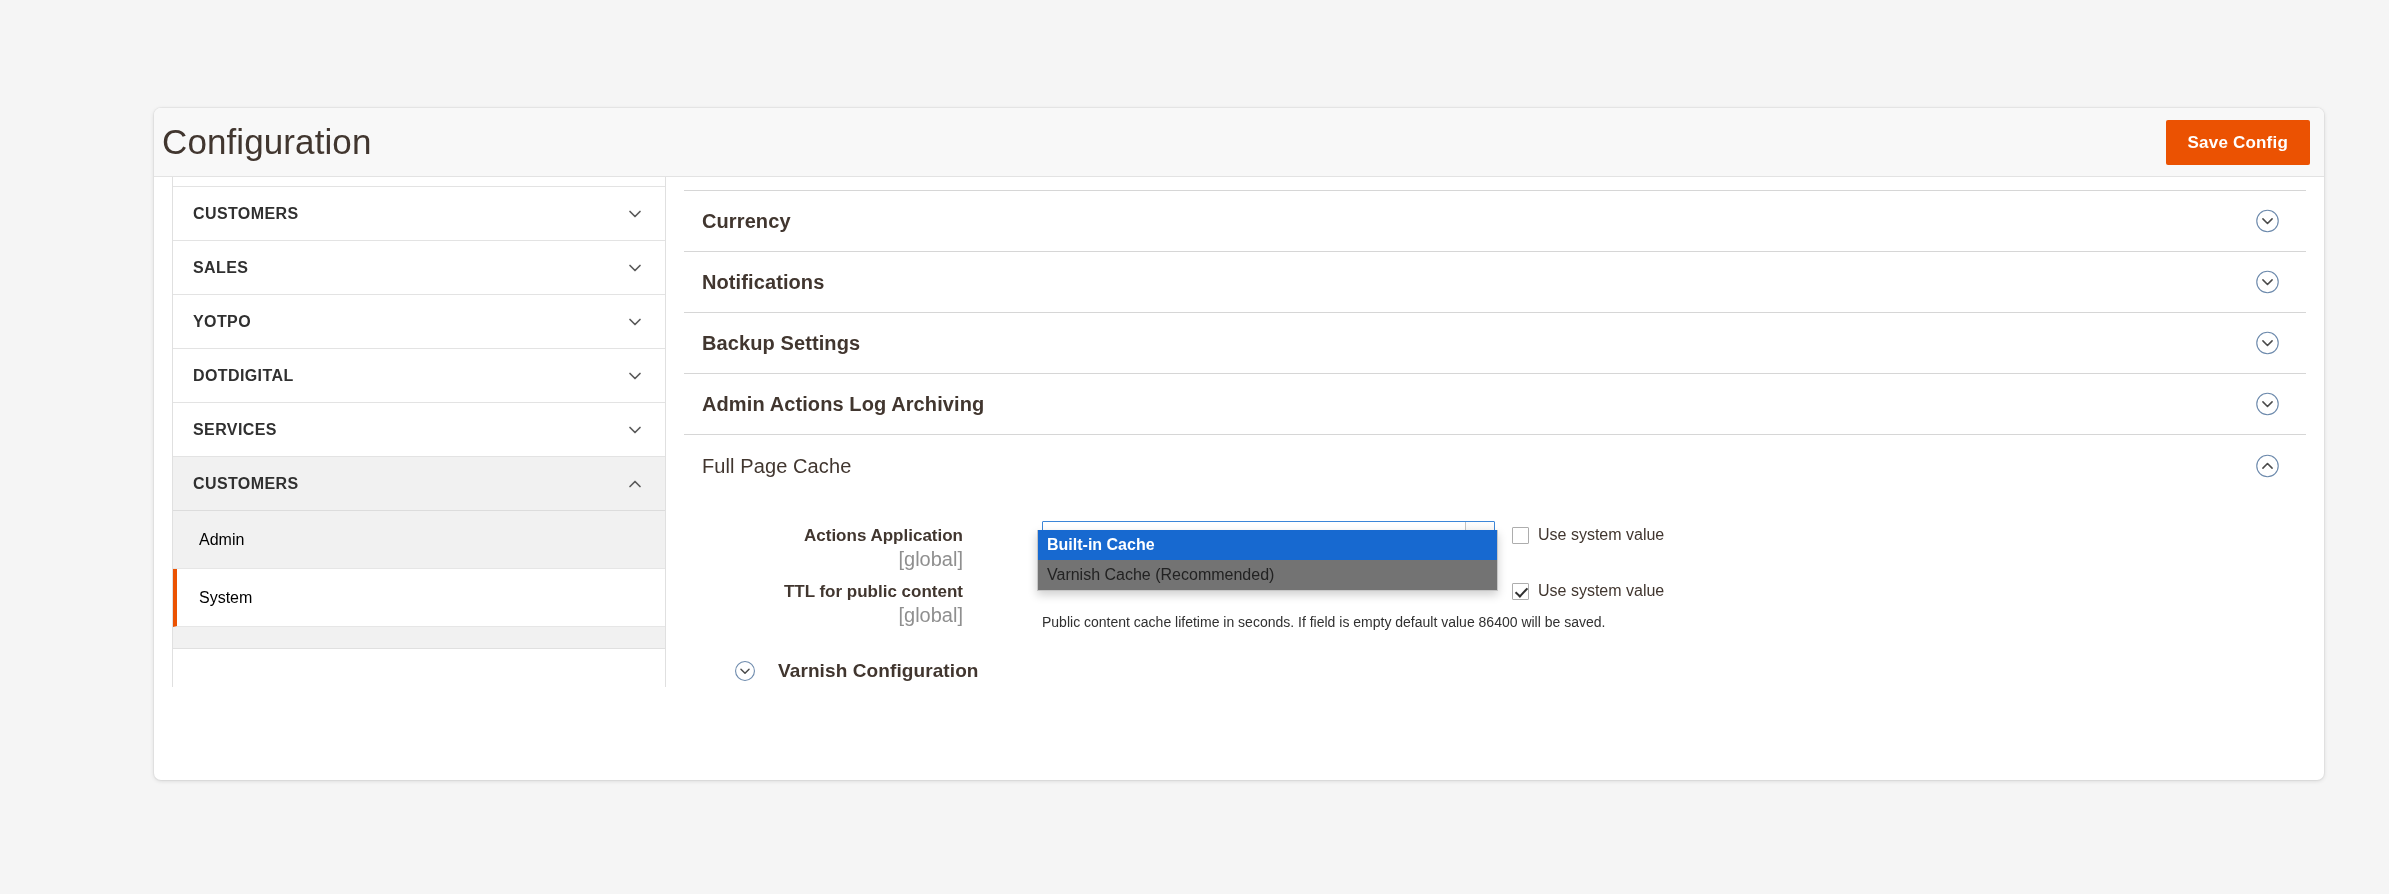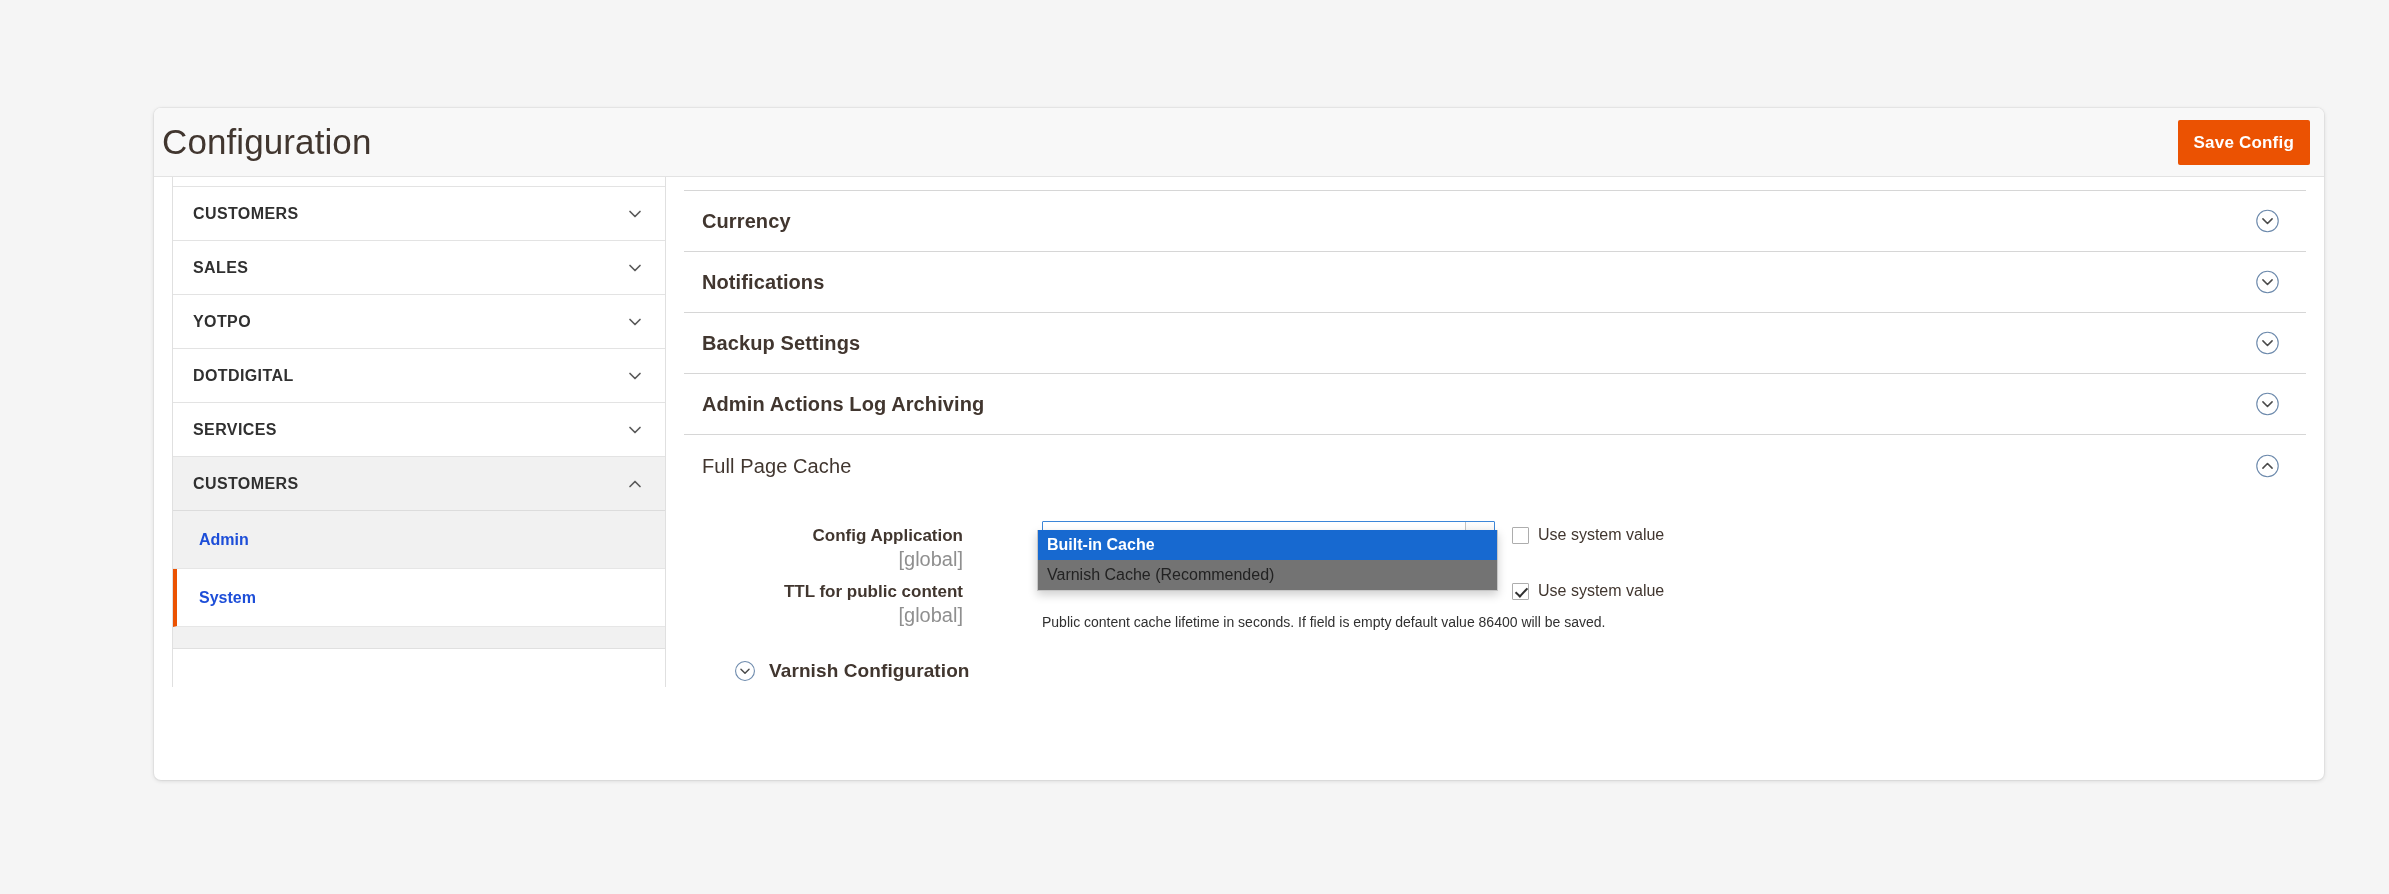"Save Config" .save-config-button { padding: 0 16px -> 0 22px }
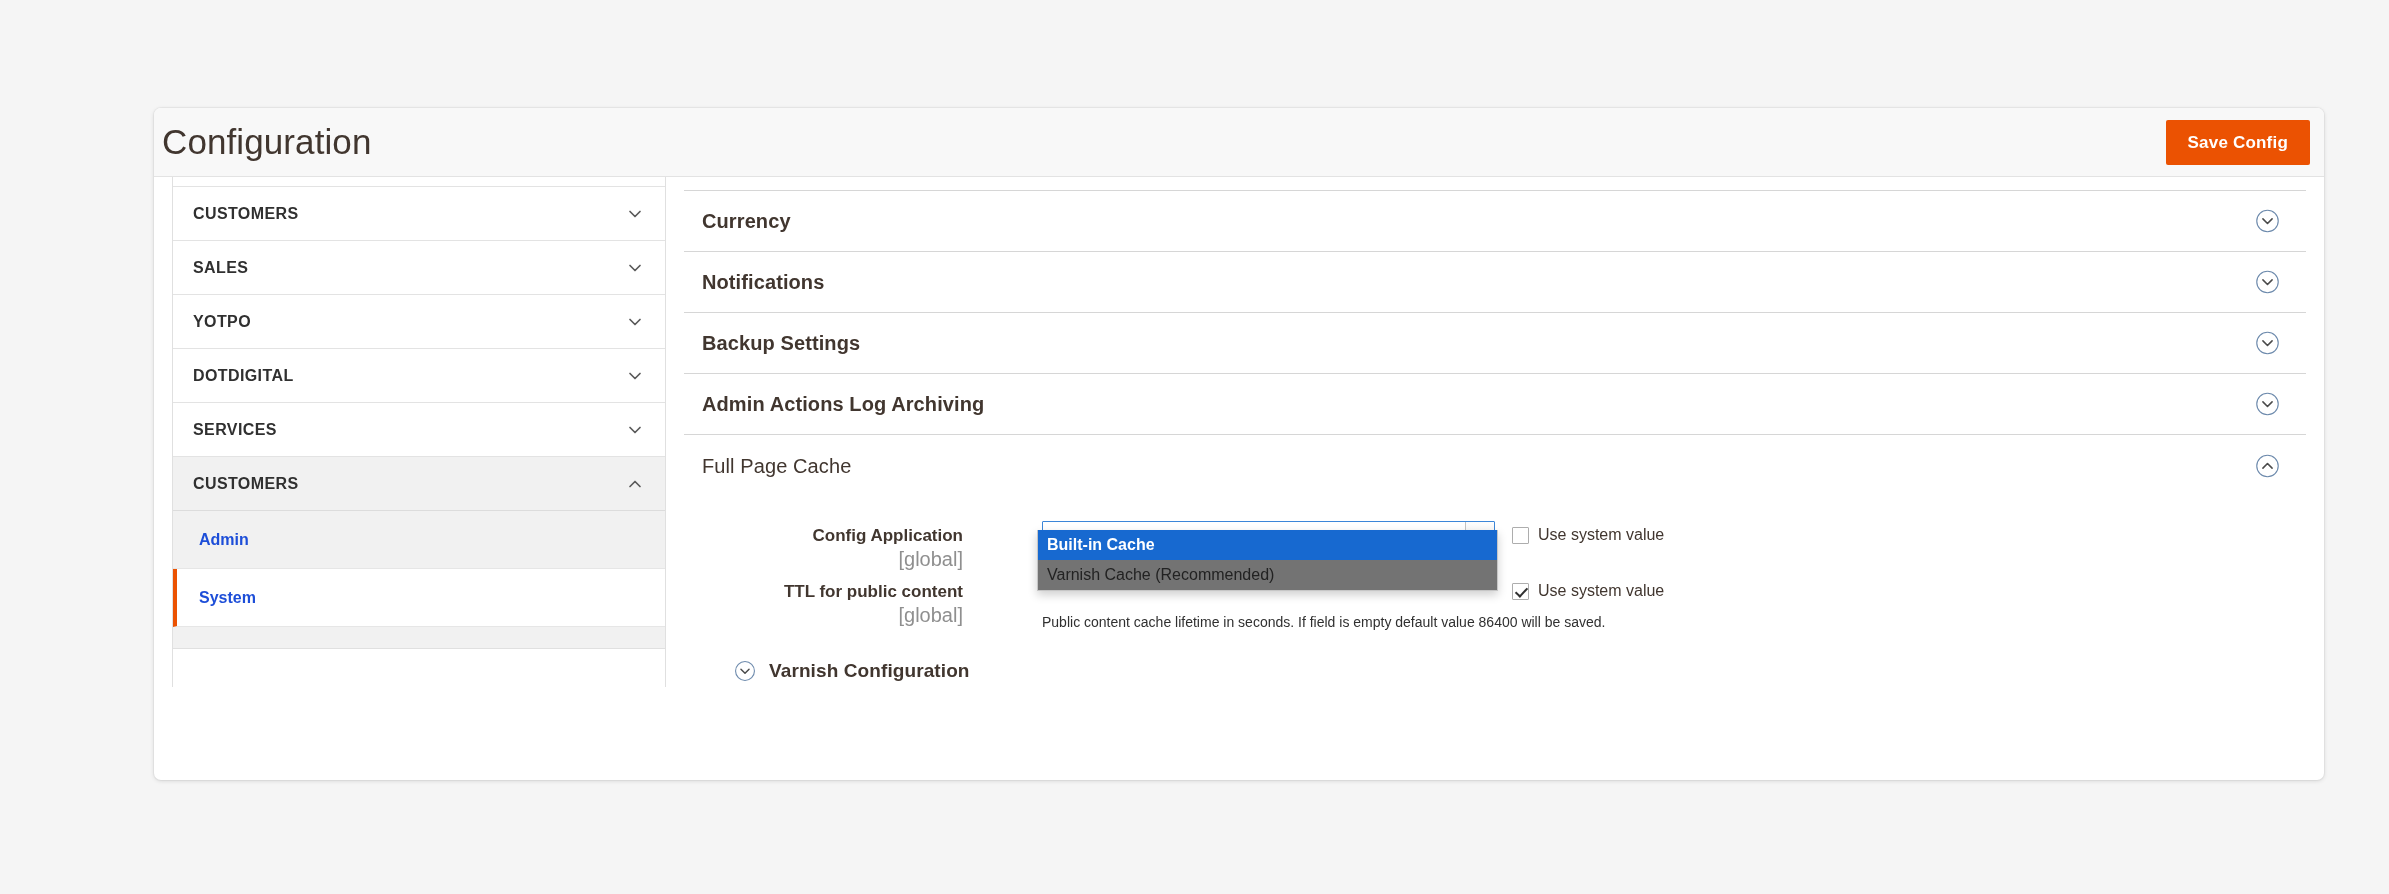"Admin" .sidebar-subitem-label { color: #1d4ed8 -> #000000; font-weight: 700 -> 400 }
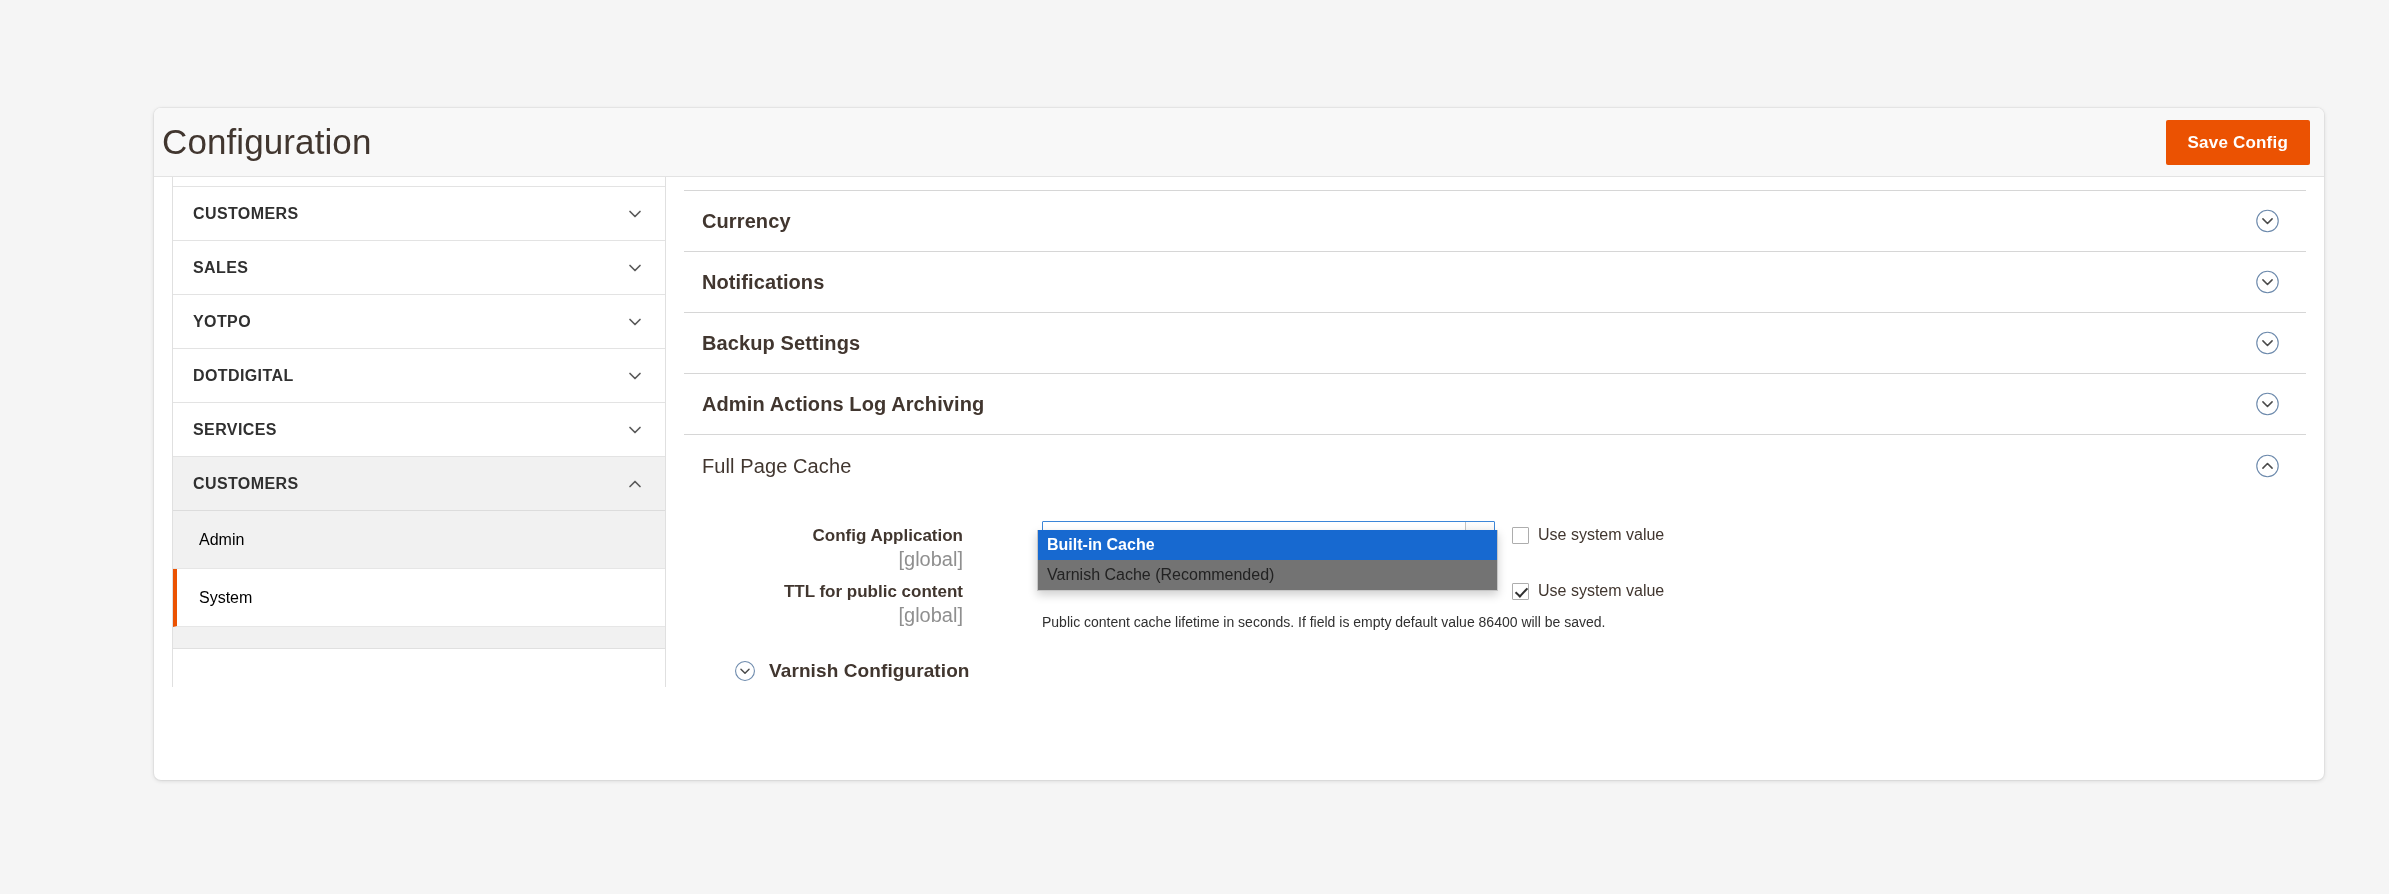"Config Application" span.field-label-text { text: Config -> Actions }
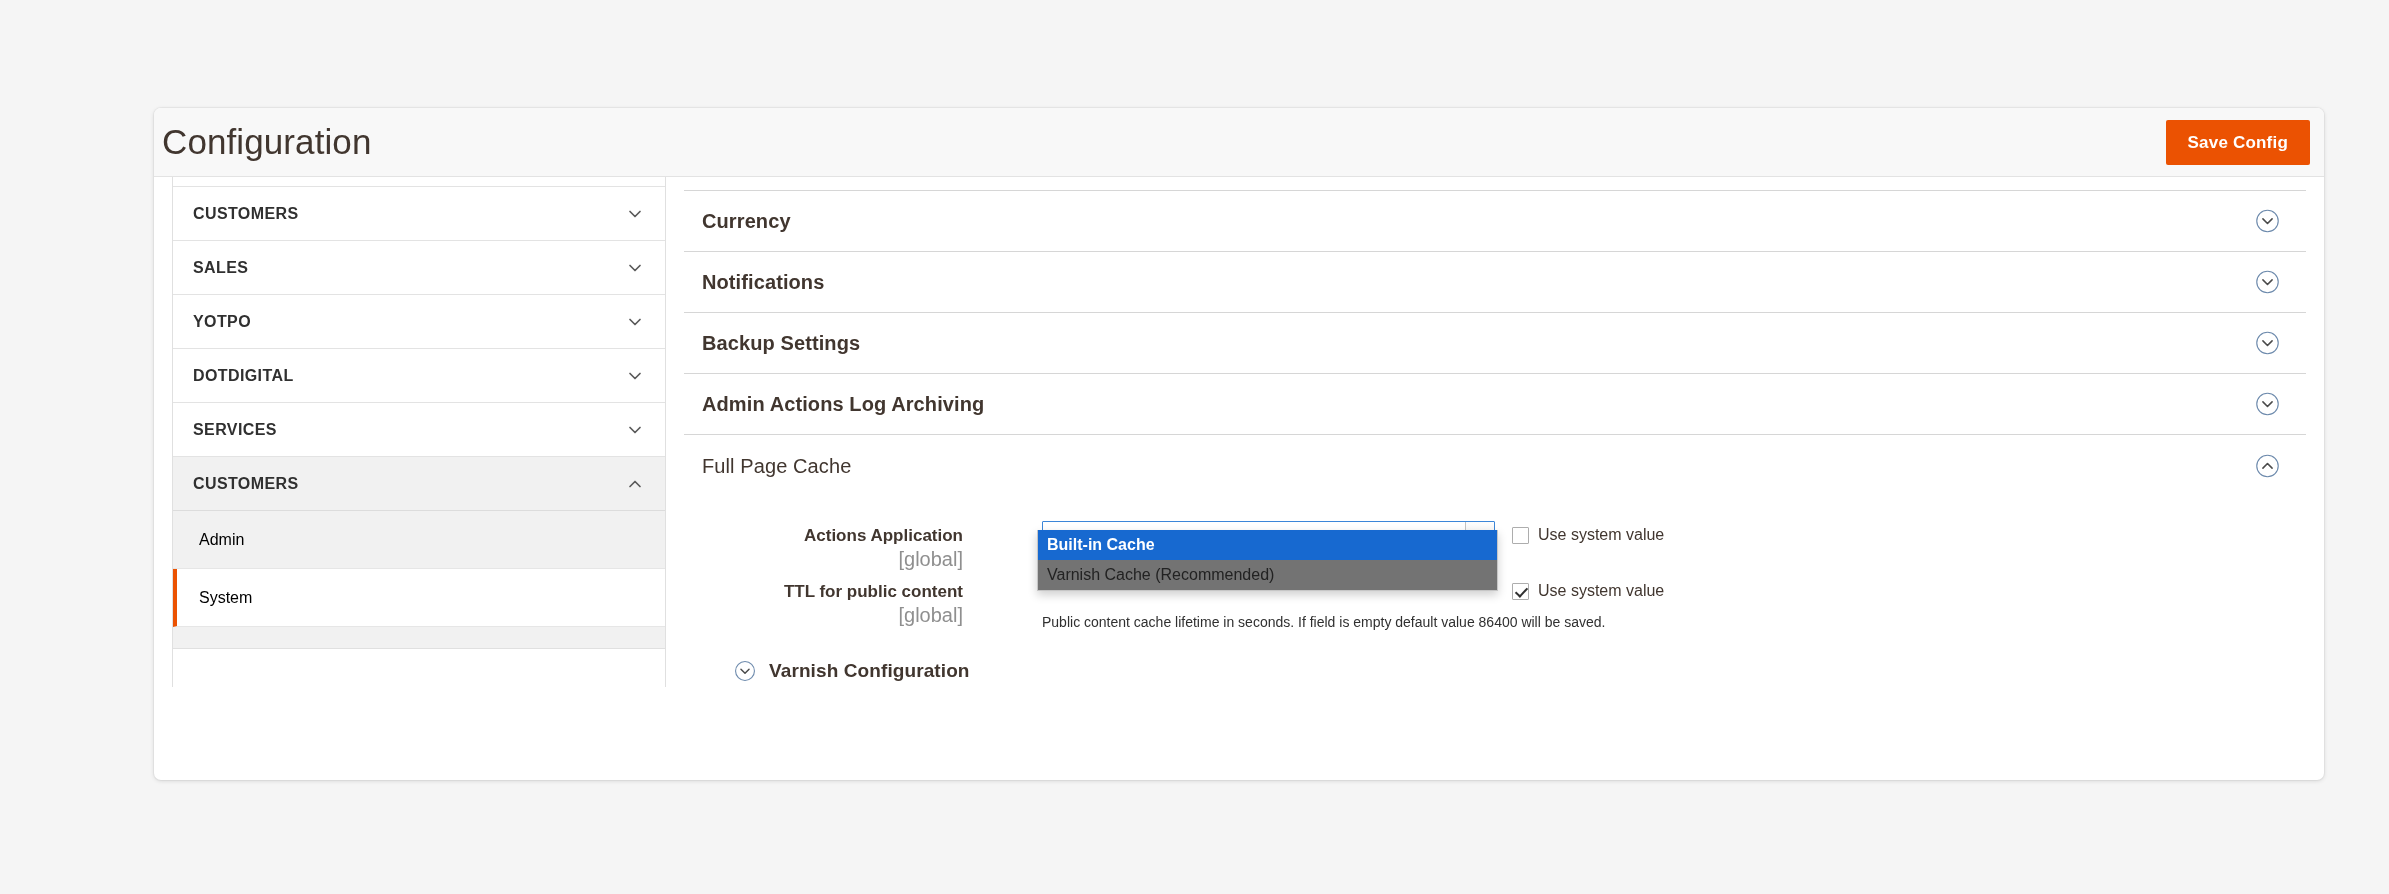"Varnish Configuration" .subsection-row { gap: 13px -> 22px }
